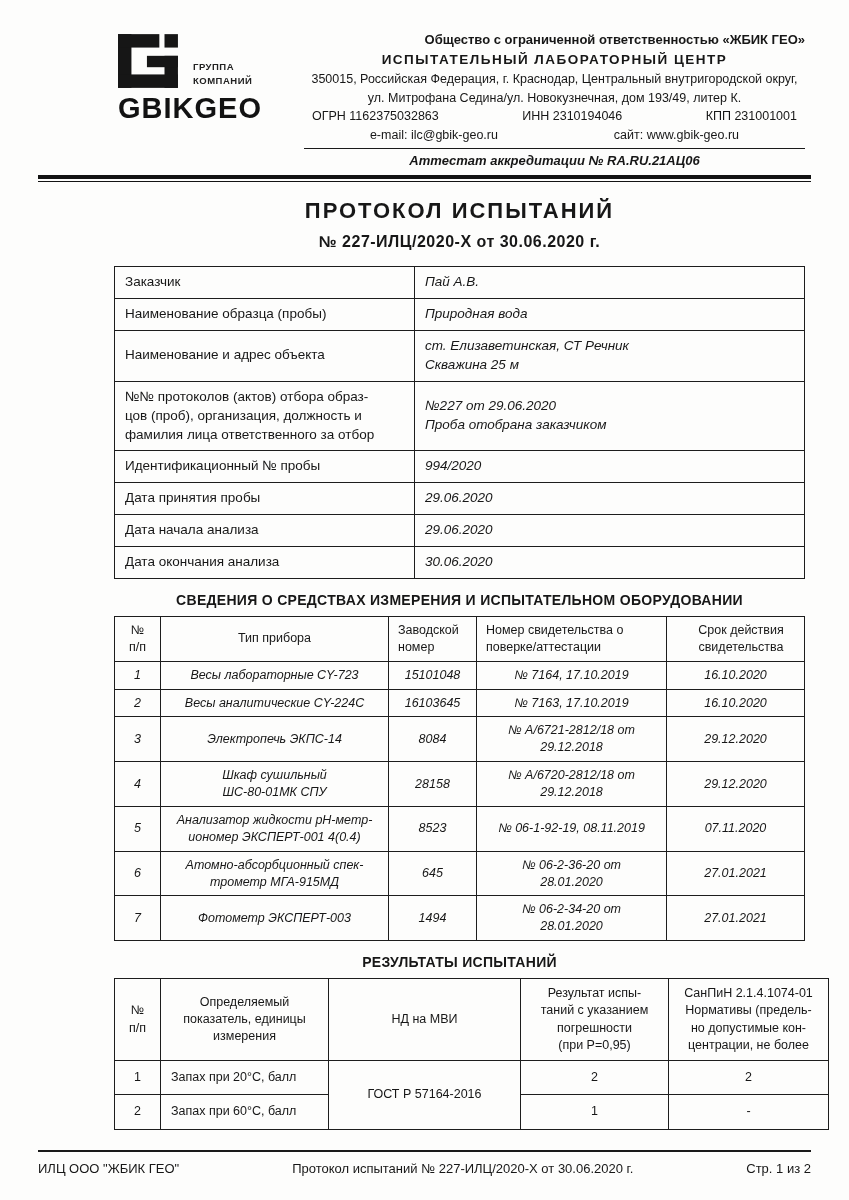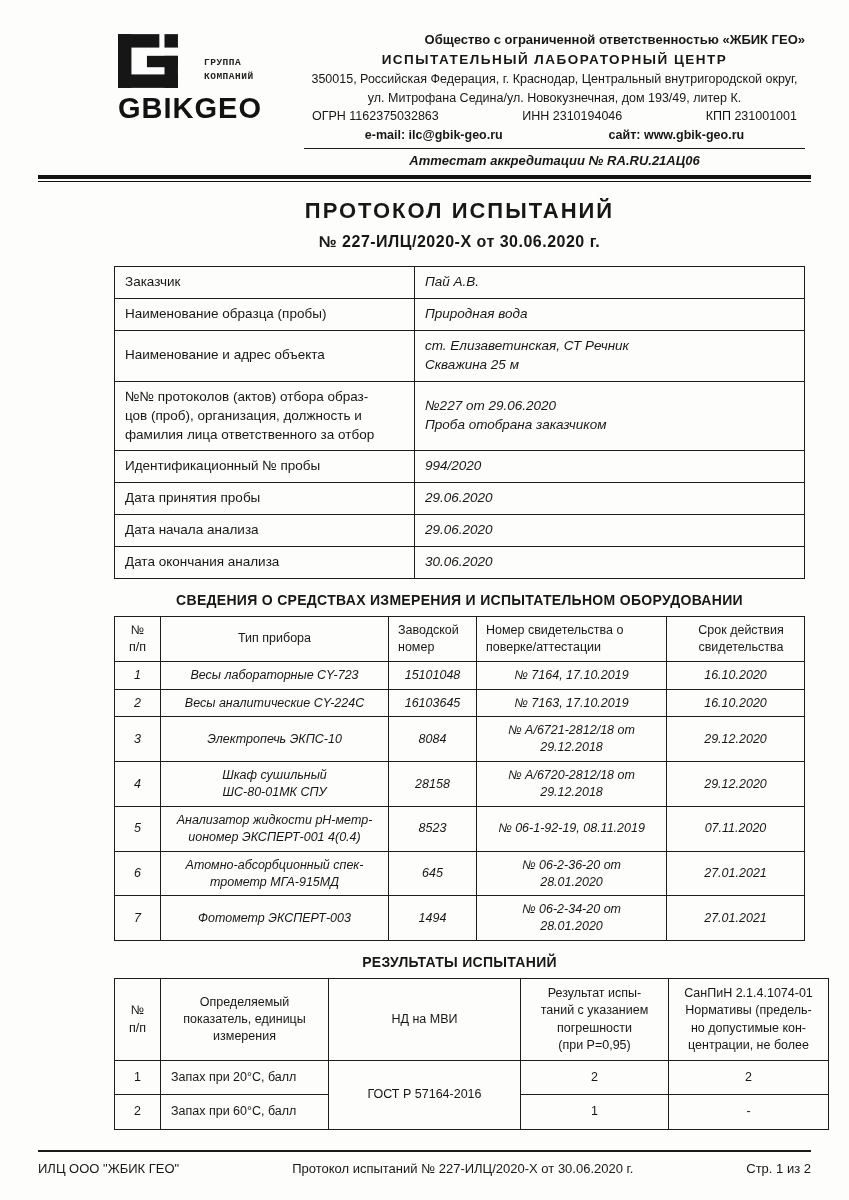"ГРУППА" .logo-top { align-items: flex-start -> flex-end; font-family: Liberation Mono, monospace -> none; gap: 24px -> 13px }
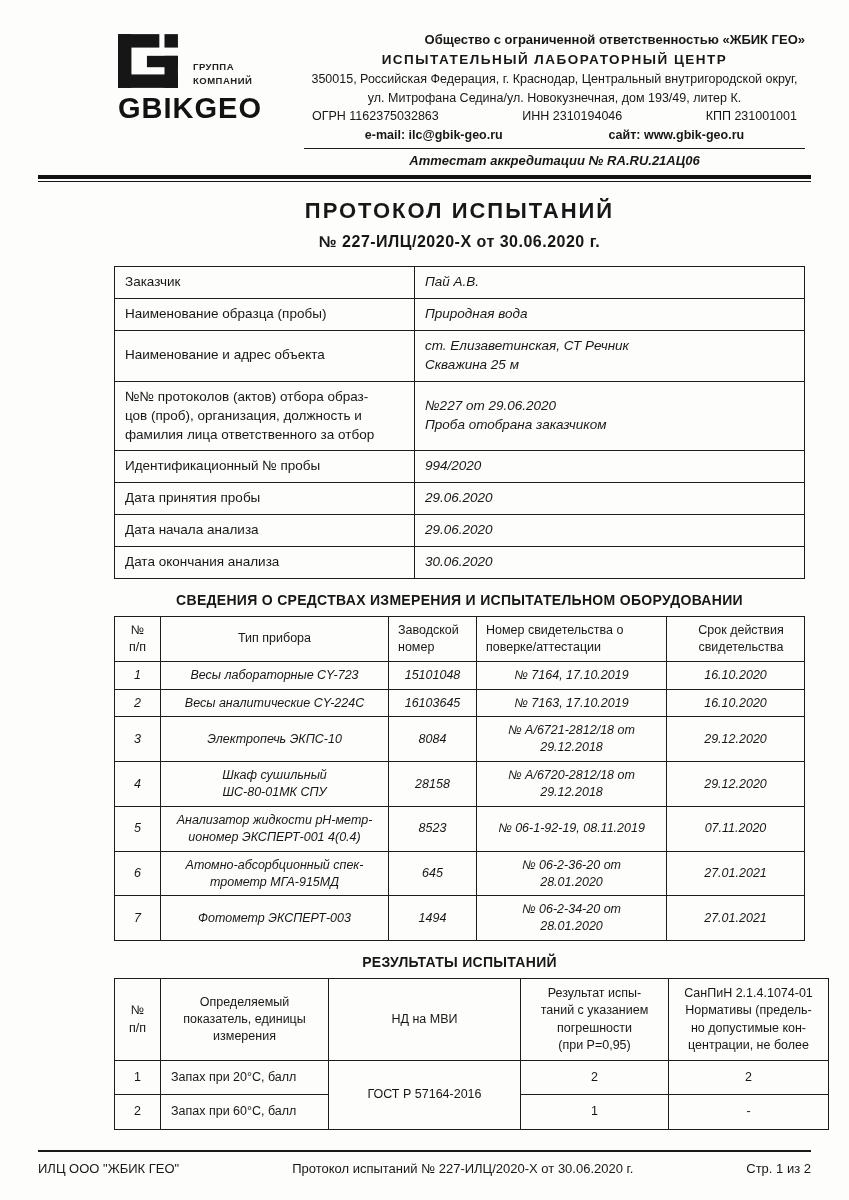"e-mail: ilc@gbik-geo.ru" .org-contacts { font-weight: bold -> normal }
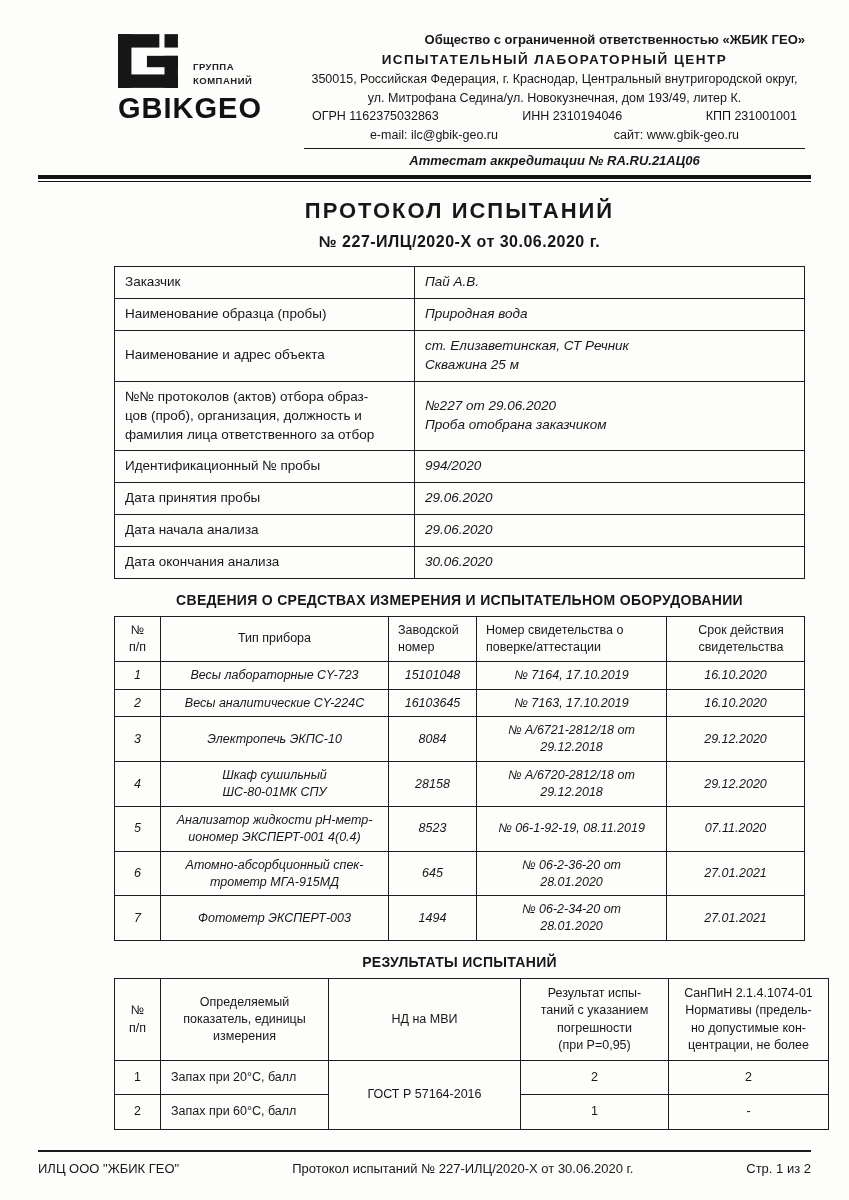"Электропечь ЭКПС-10" td { text: ЭКПС-10 -> ЭКПС-14 }
